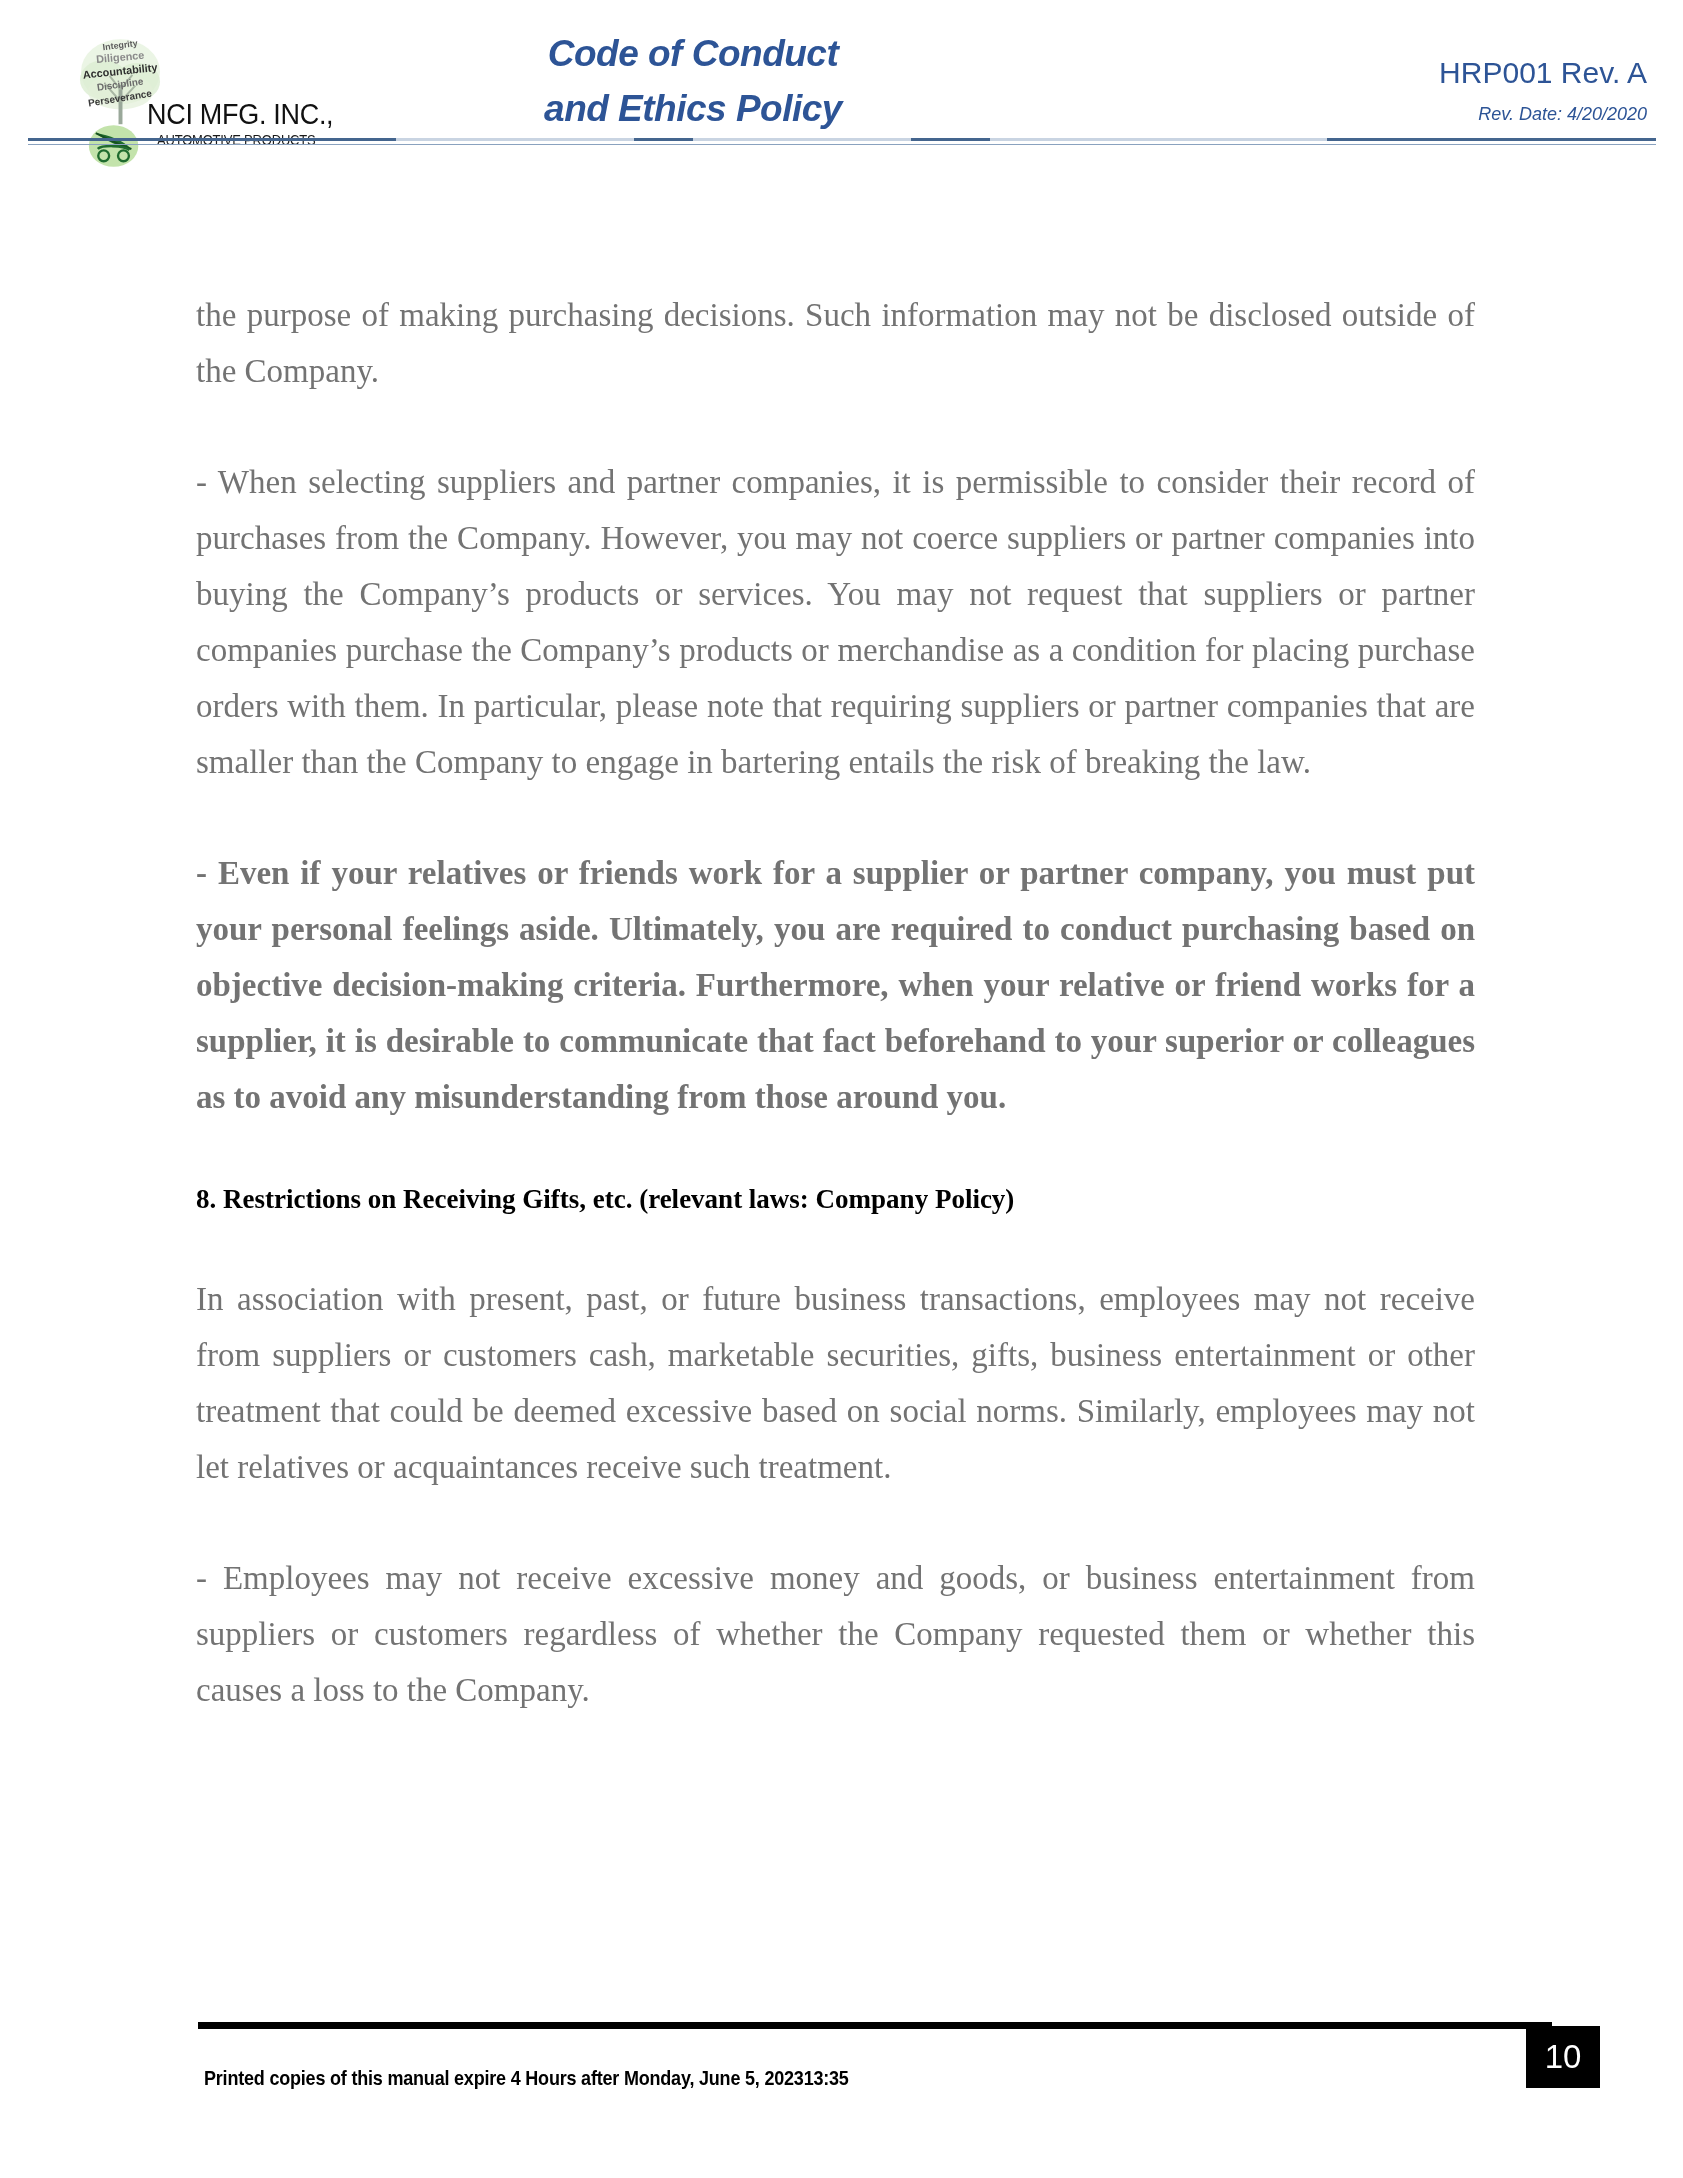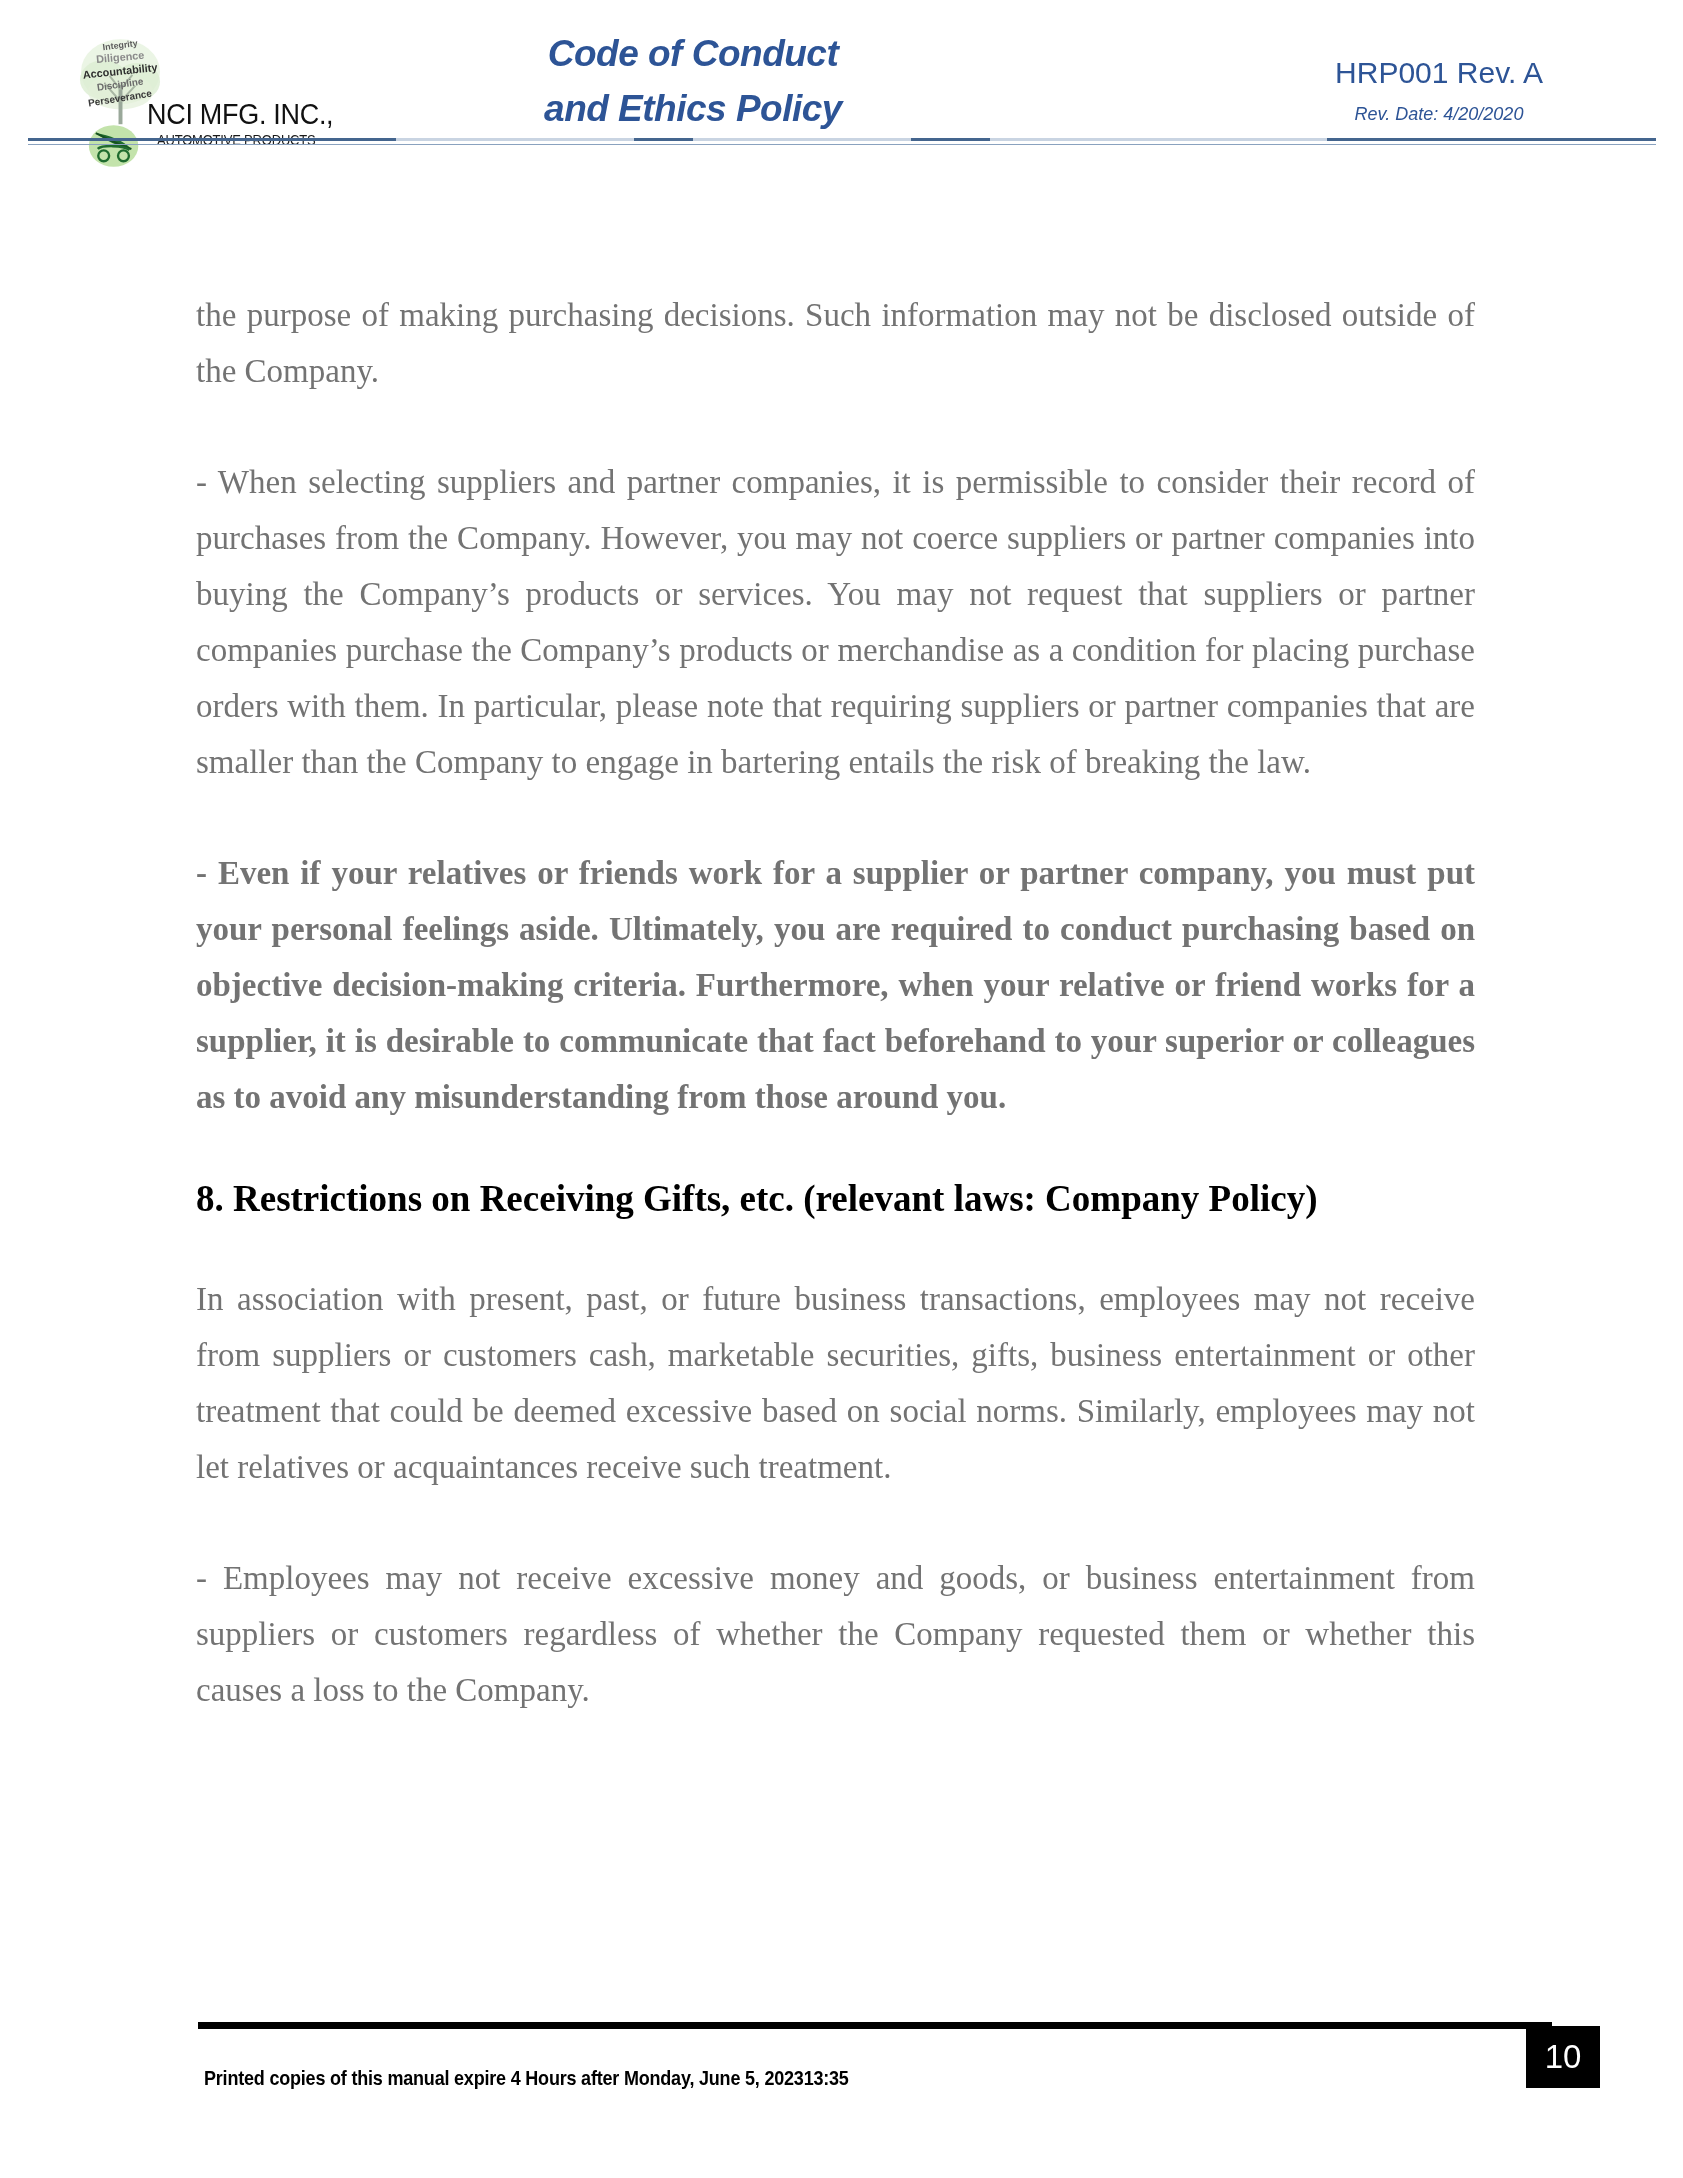"HRP001 Rev. A" .header-meta { text-align: center -> right }
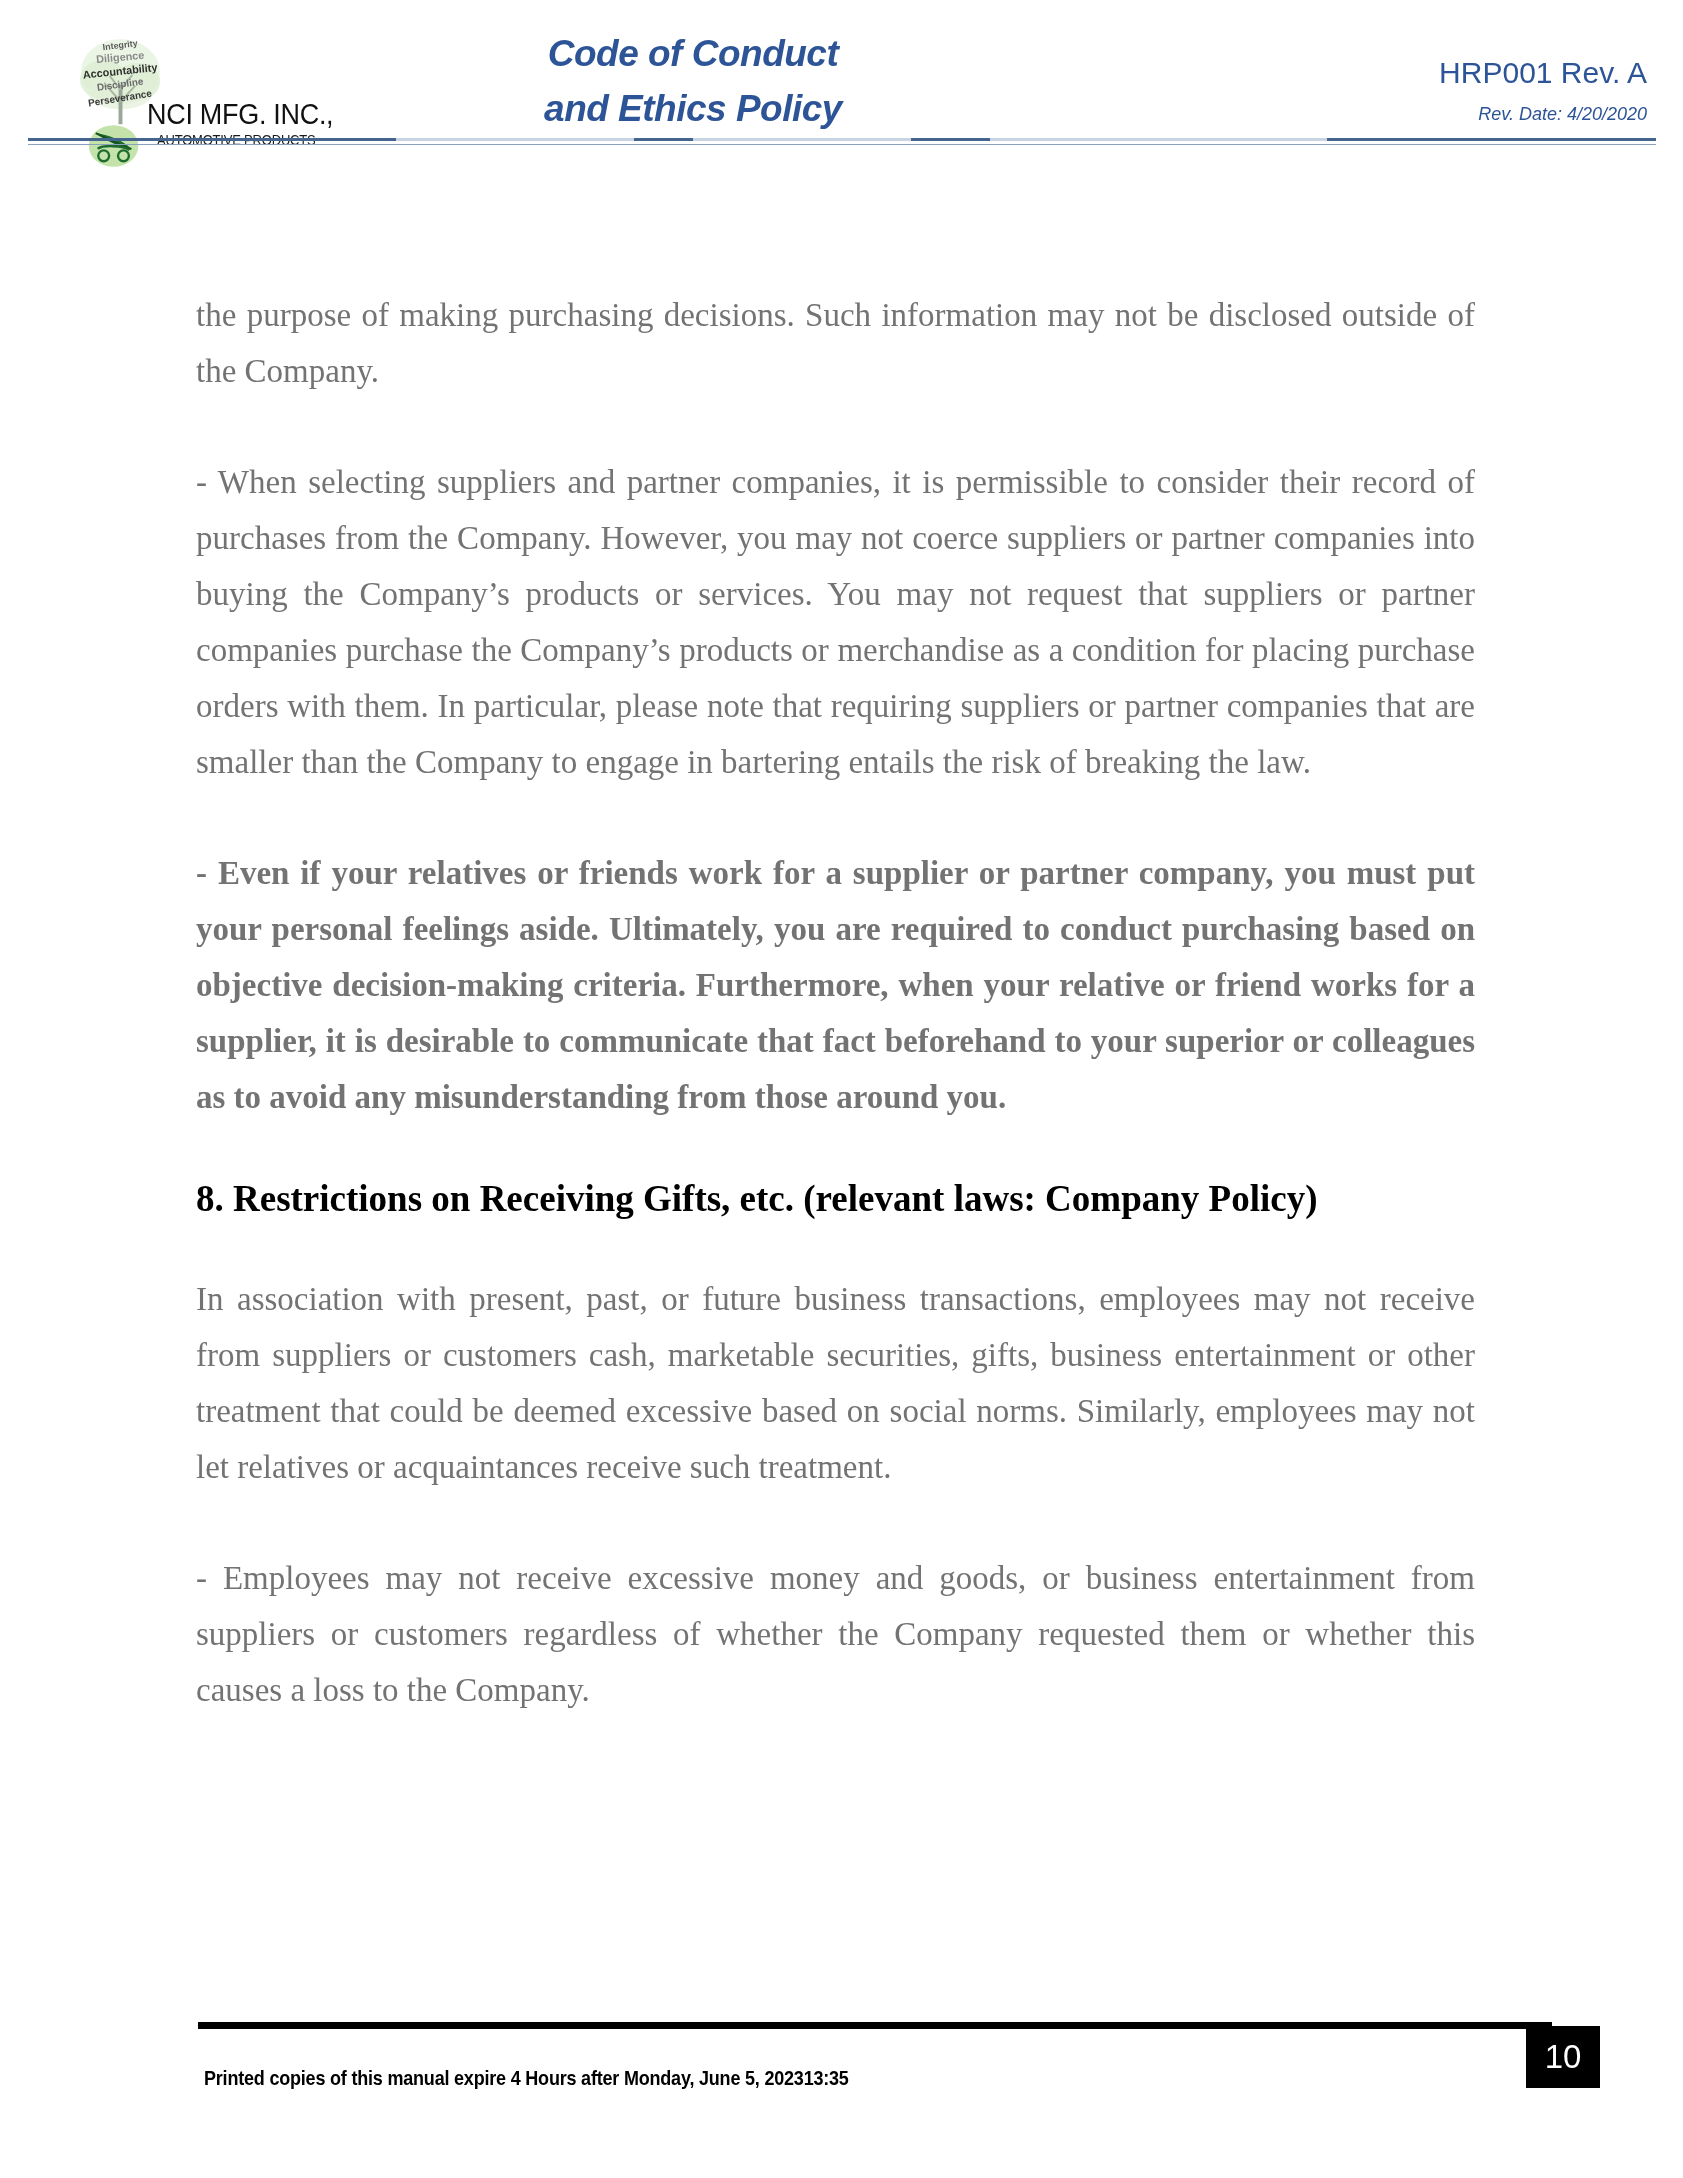"8. Restrictions on Receiving Gifts," h2.section-heading { font-size: 37px -> 27px }
